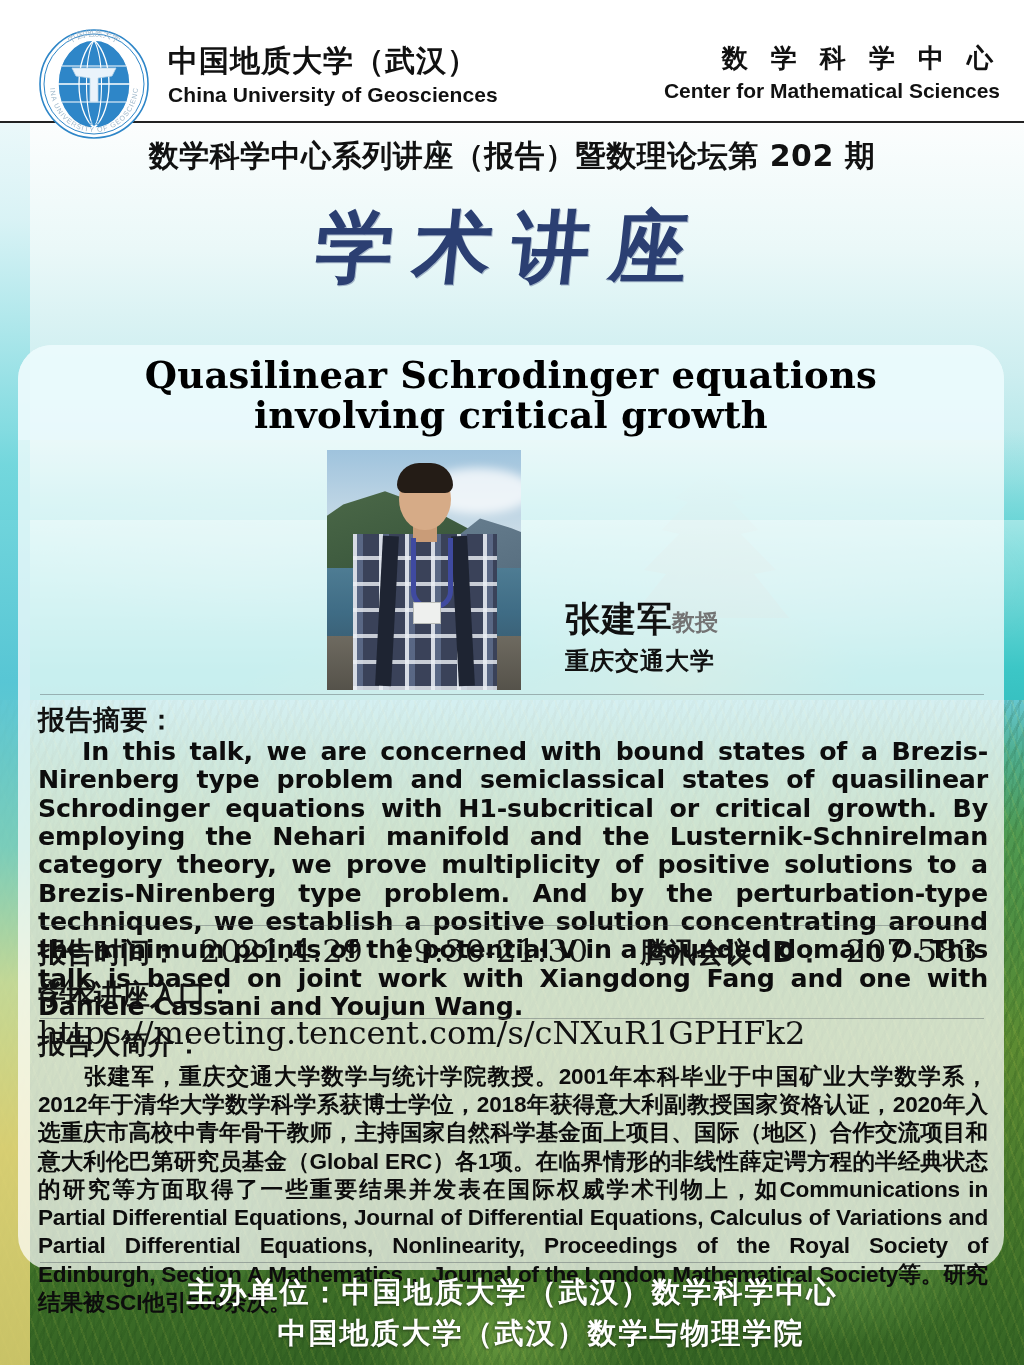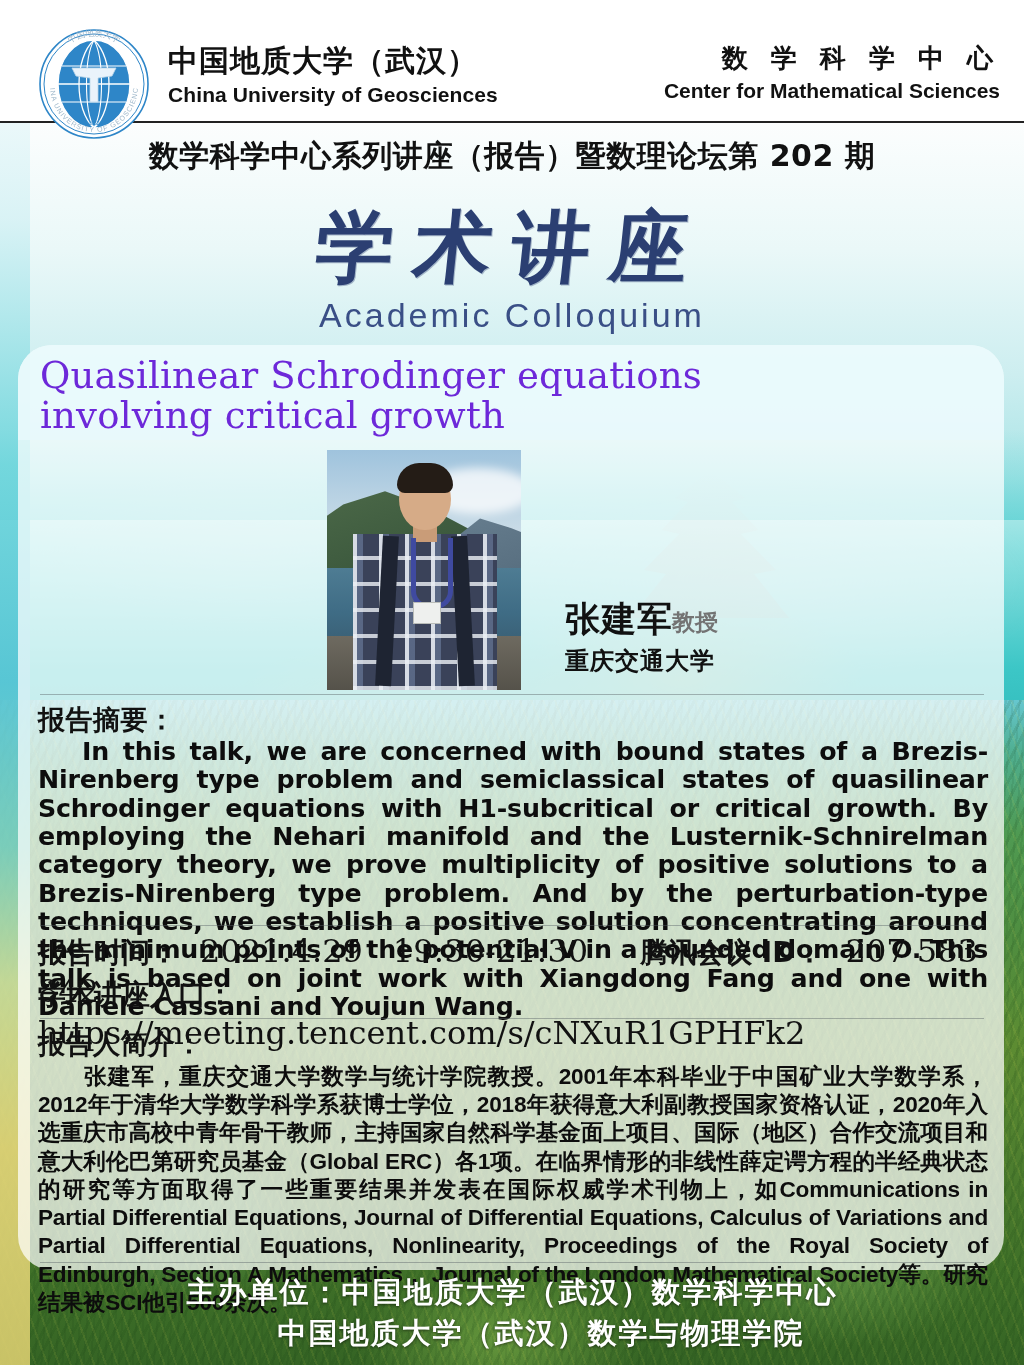"Academic Colloquium" div.cal-sub { html: <div>Academic Colloquium</div> -> none }
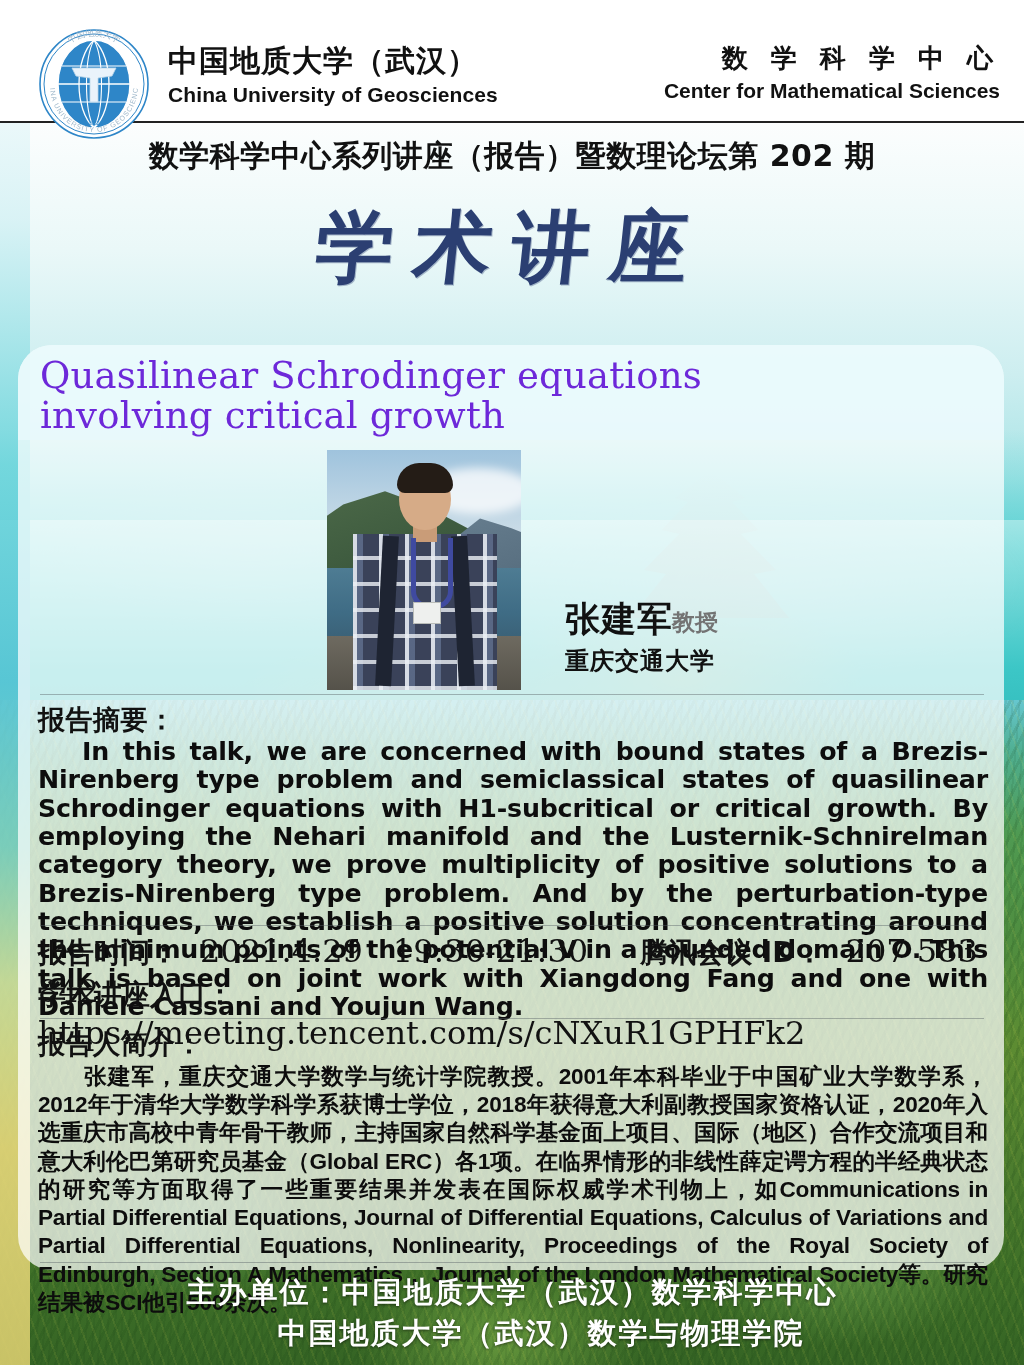"Quasilinear Schrodinger equations" .paper-title { color: #6d28d9 -> #000000; font-weight: normal -> bold; text-align: none -> center }
